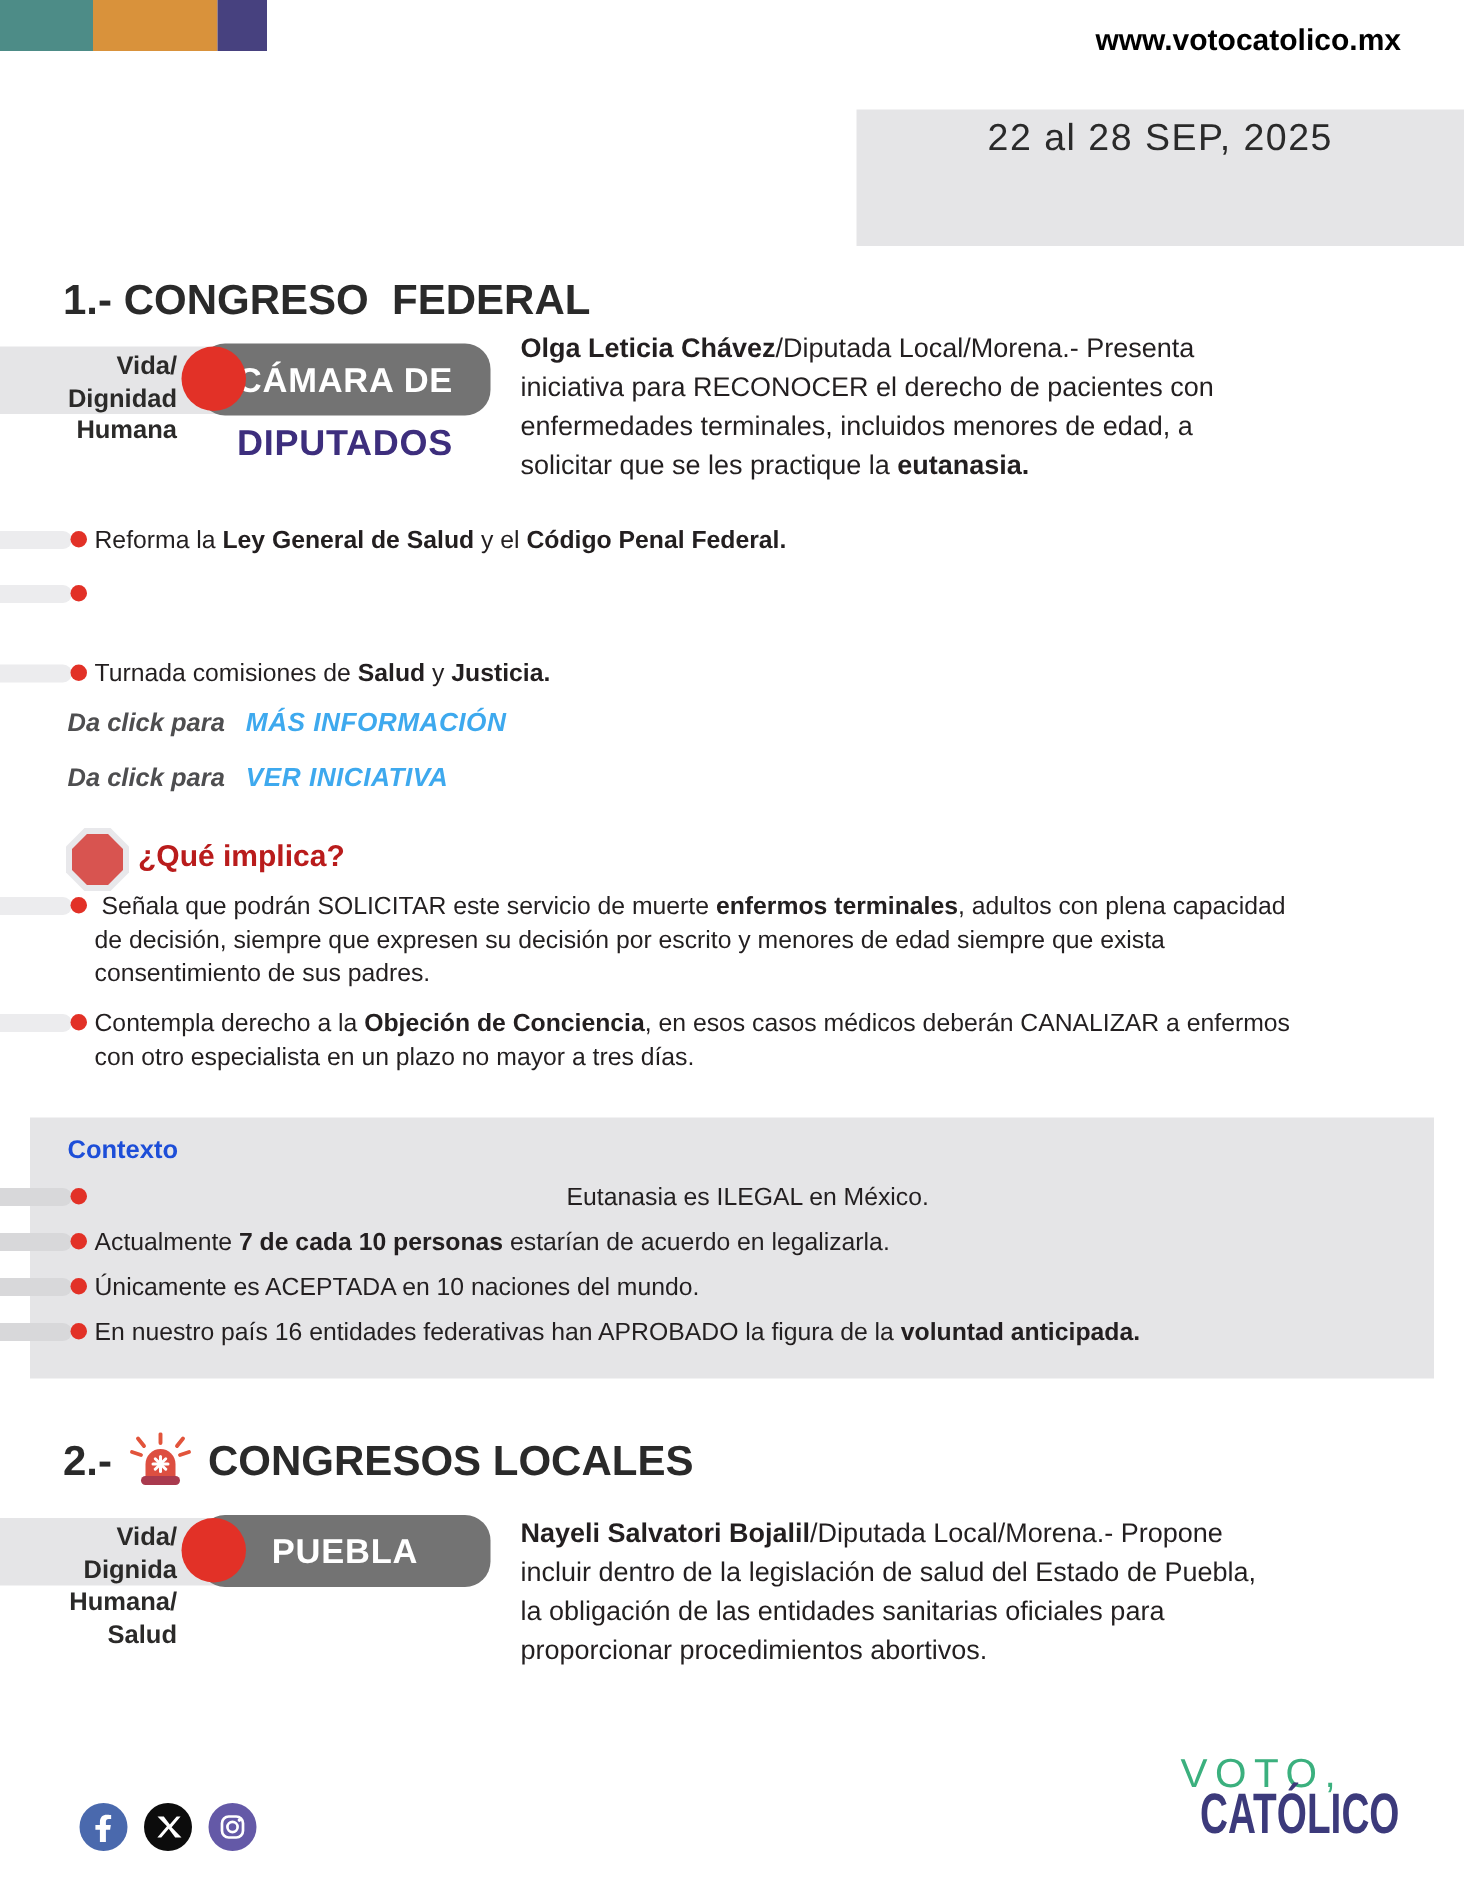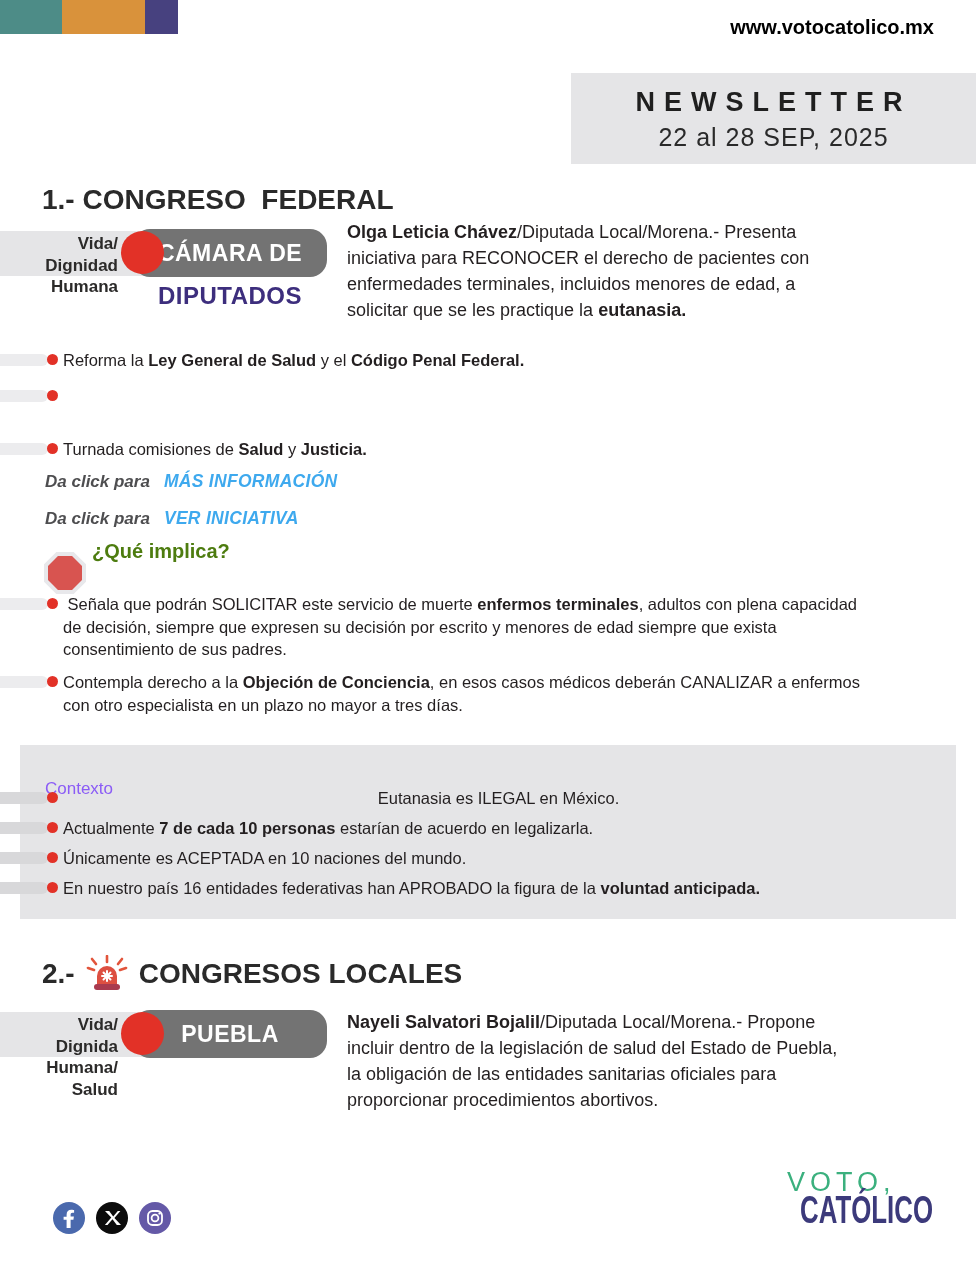"NEWSLETTER" div.nl-title { html: <div>NEWSLETTER</div> -> none }
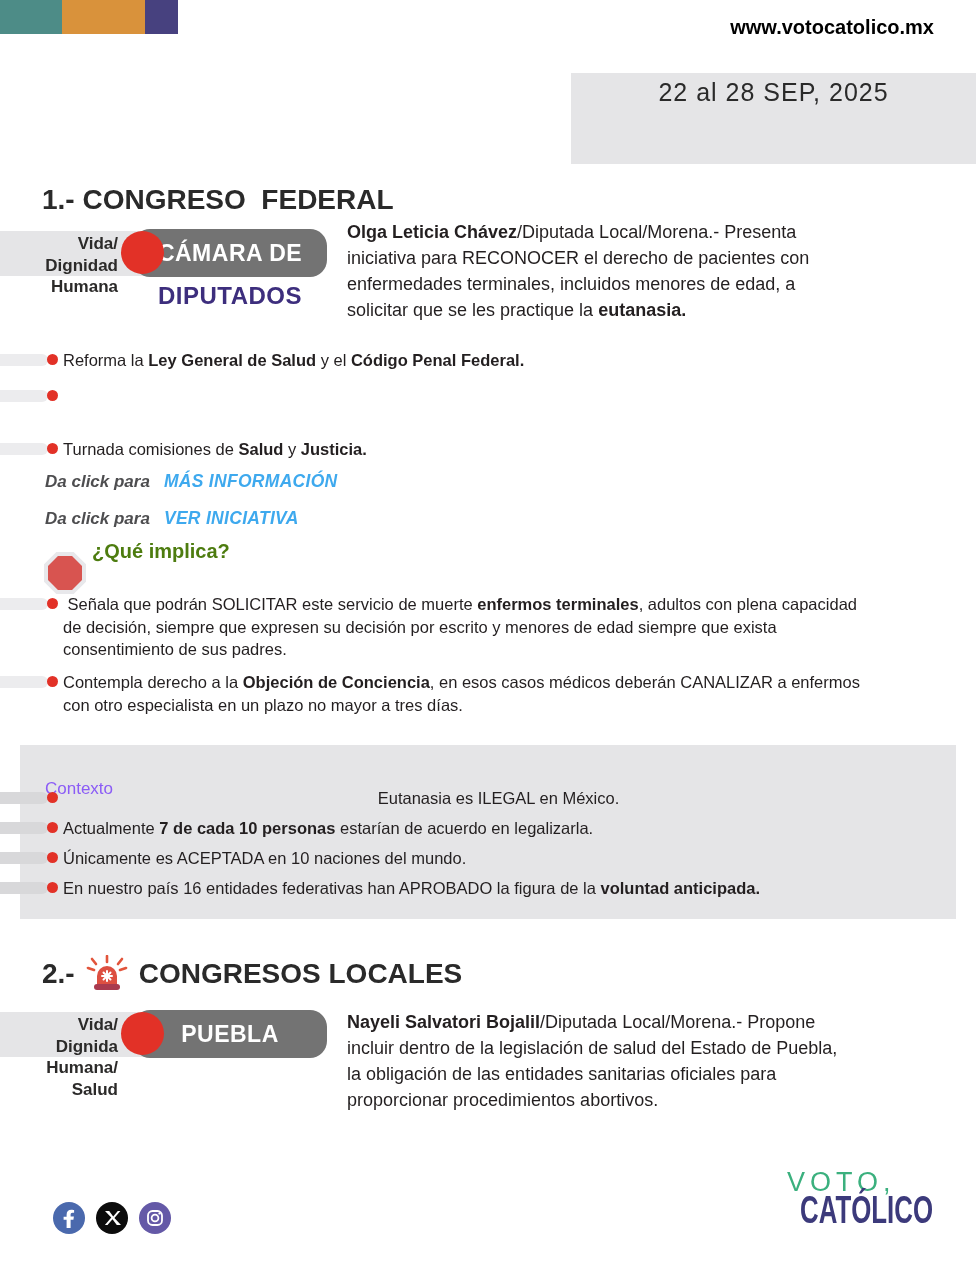"¿Qué implica?" .qi-heading { color: #4d7c0f -> #b91c1c; top: 540px -> 560px }
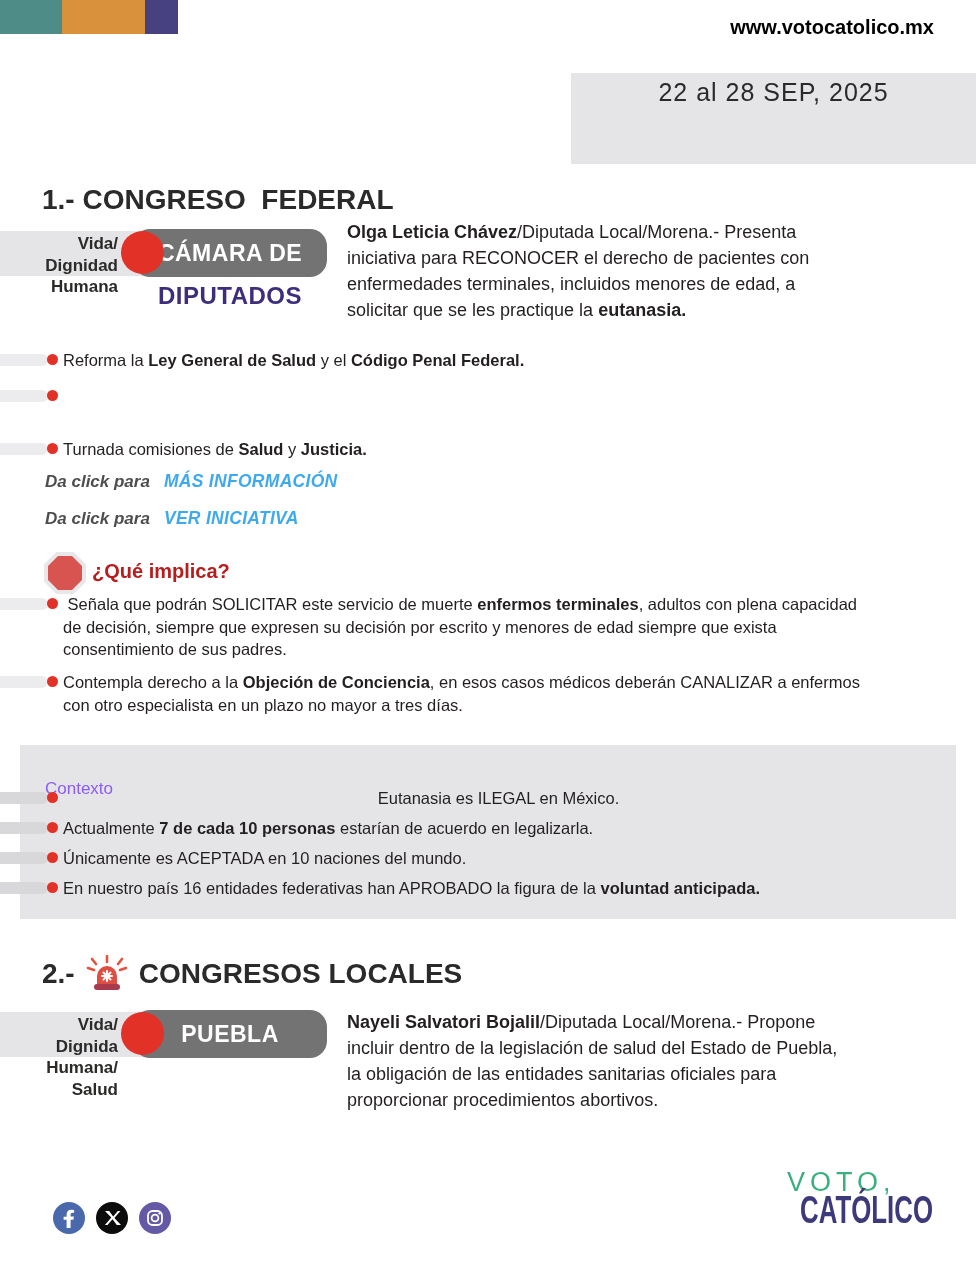"Contexto" .ctx-title { color: #8b5cf6 -> #1d4ed8; font-weight: normal -> bold; top: 779px -> 757px }
